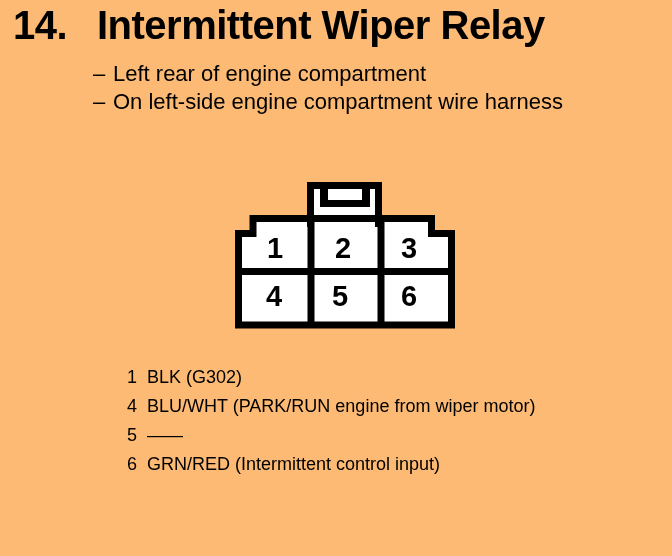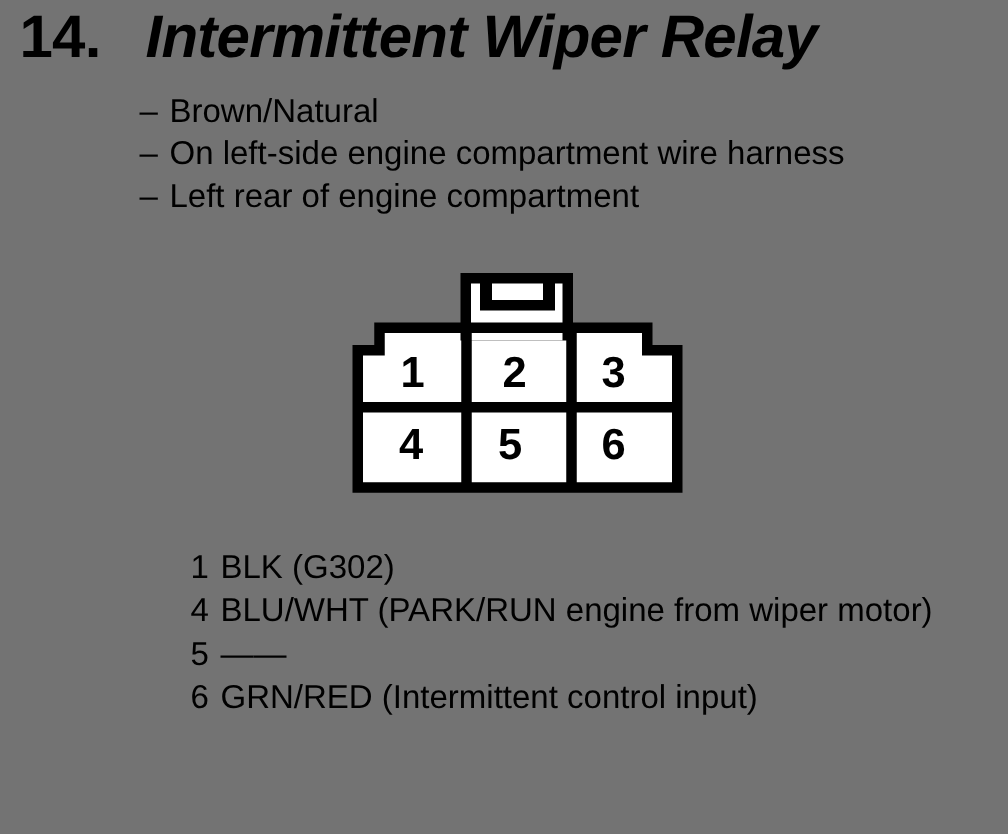"14." .page { background: #737373 -> #fdba74 }
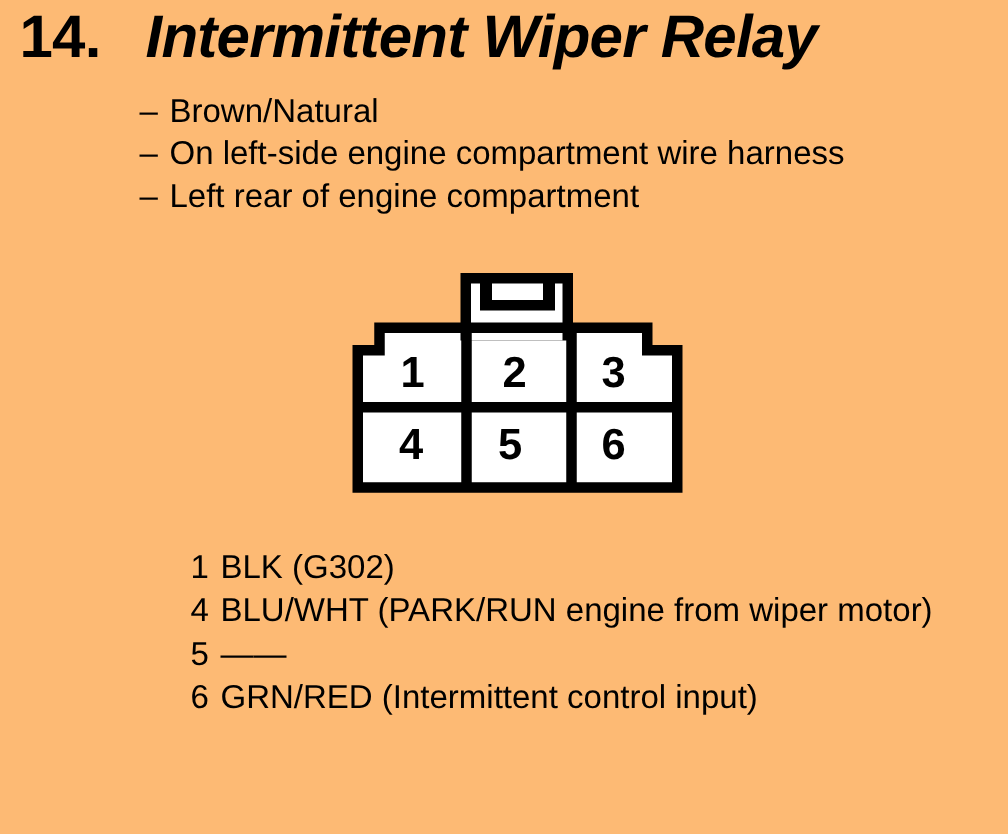"Intermittent Wiper Relay" .hdr-title { font-style: italic -> none }
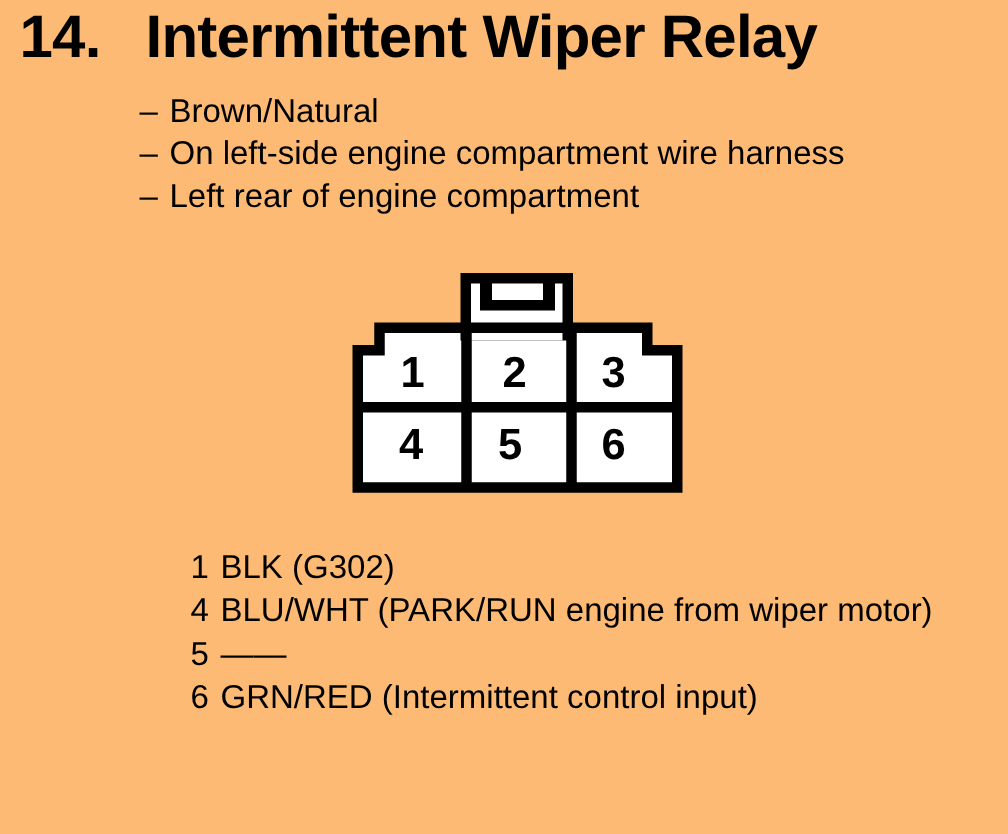"– Brown/Natural" div.detail-line { html: <div> <span>–</span><span>Brown/Natural</span> </div> -> none }
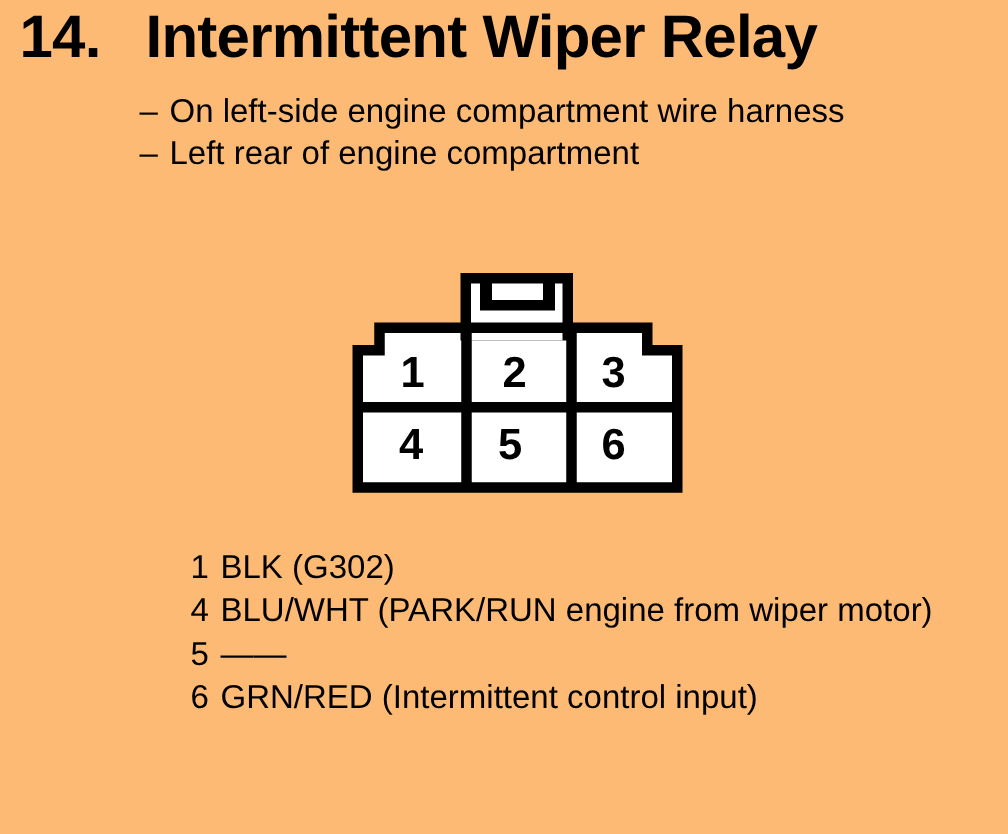"– On left-side engine compartment" div.detail-line { order: before "– Left rear of engine" -> after "– Left rear of engine" }
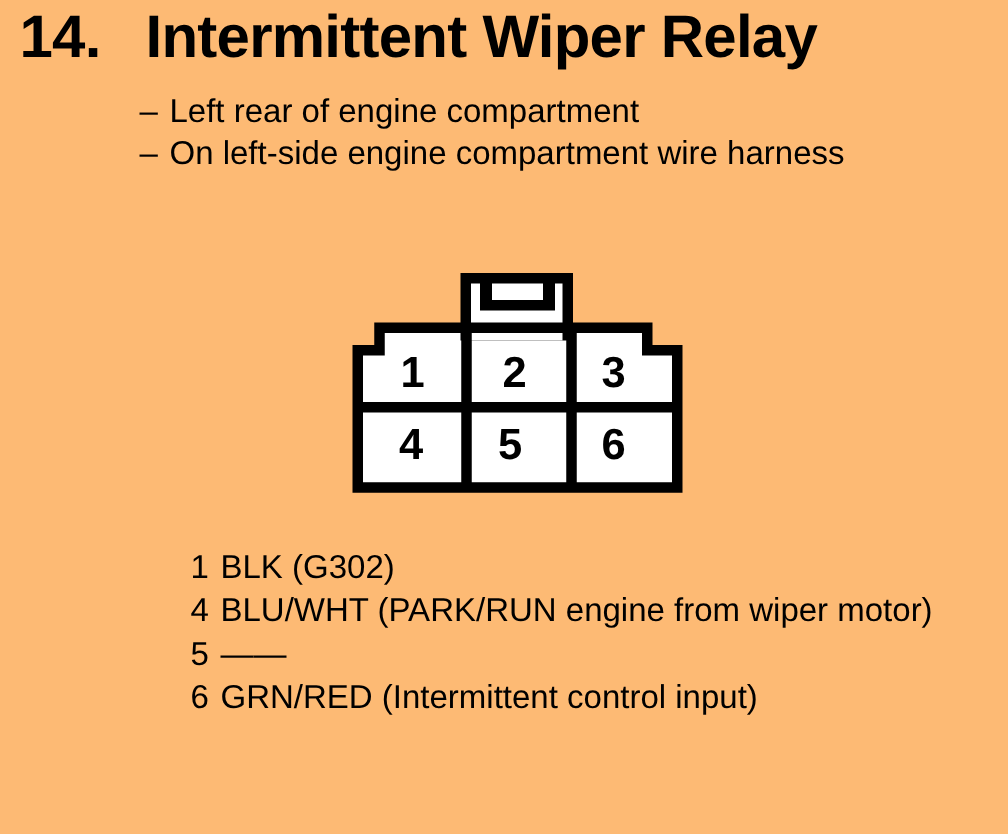"1 BLK (G302)" .pinlist { font-size: 22px -> 18px }
